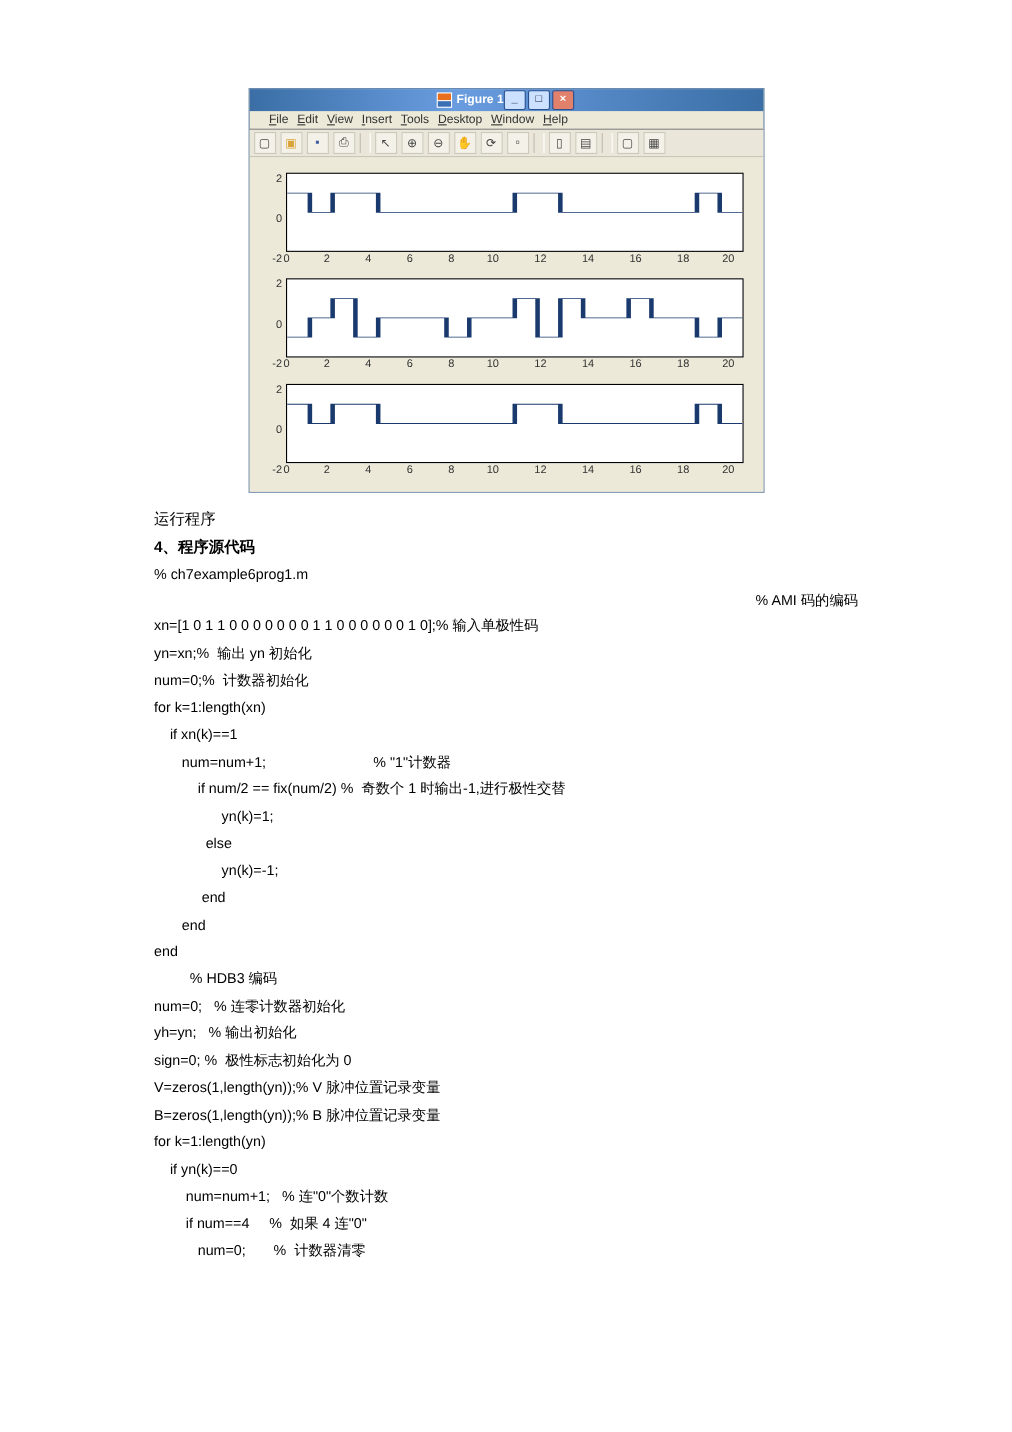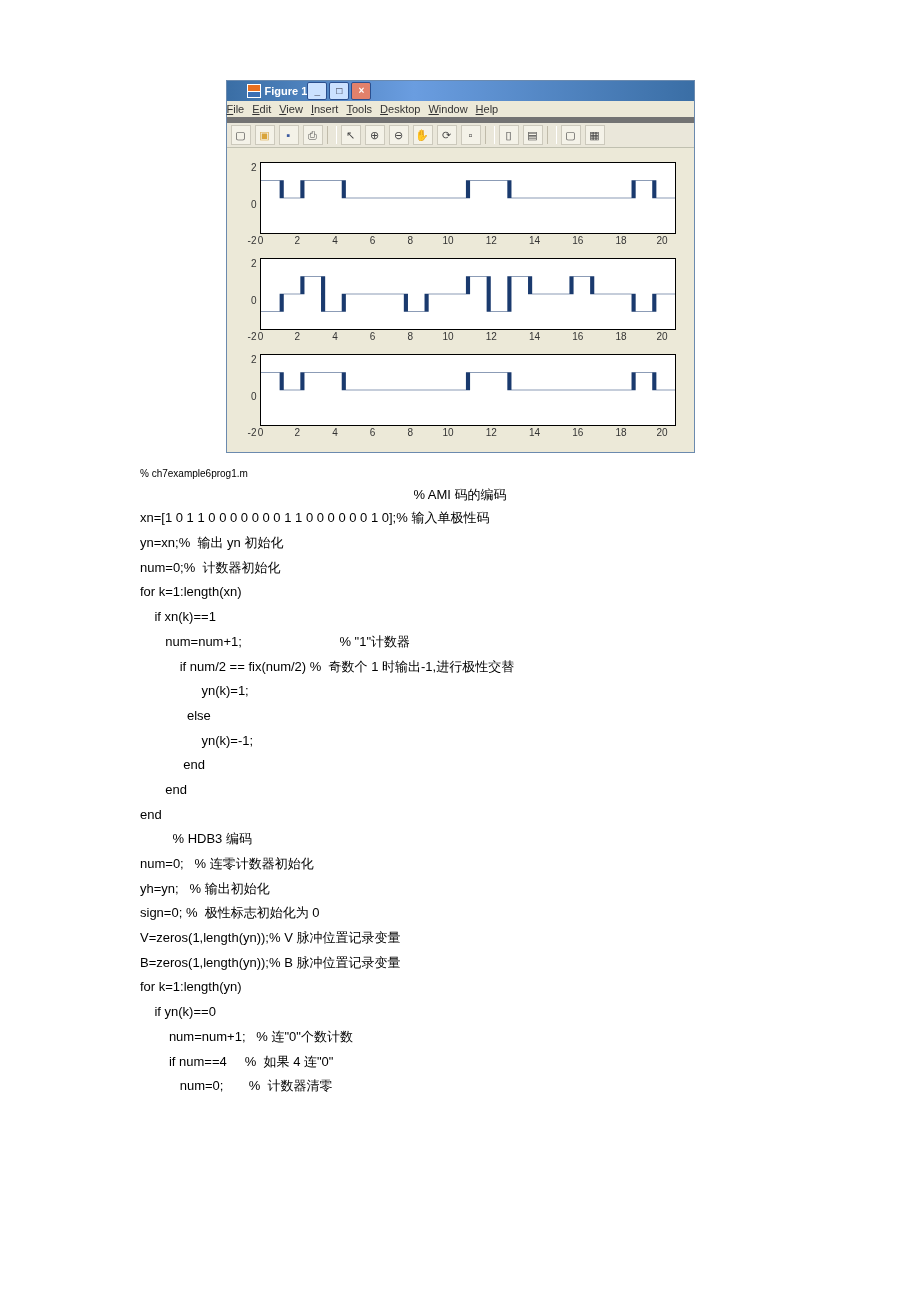"Figure 1" .titlebar { justify-content: flex-start -> center; padding: 0 2px 0 20px -> 0 2px 0 1px }
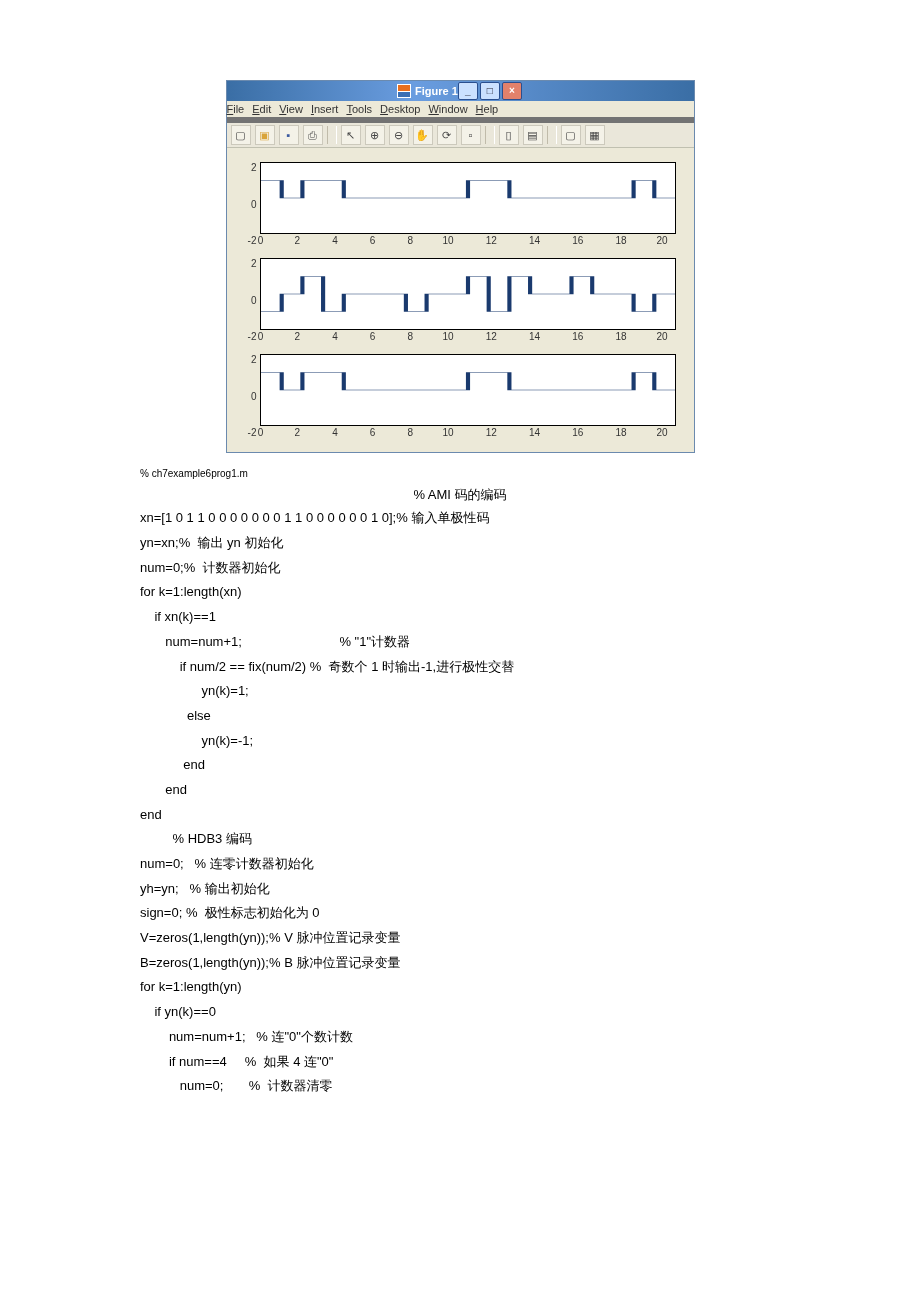"File" .menubar { border-bottom: 6px solid #737373 -> 1px solid #737373; padding: 2px 0 -> 2px 18px }
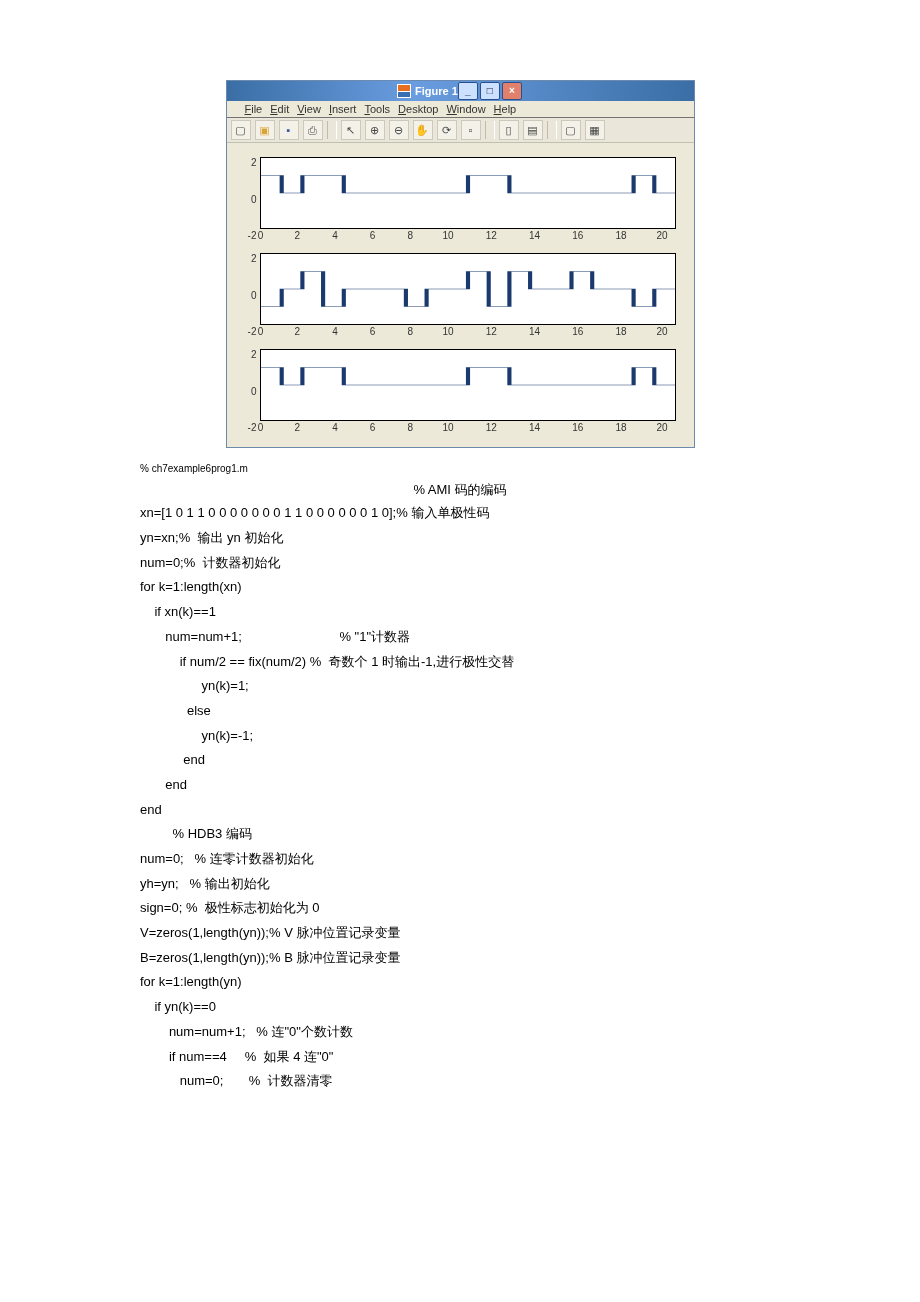"运行程序" p { html: none -> <p>运行程序</p> }
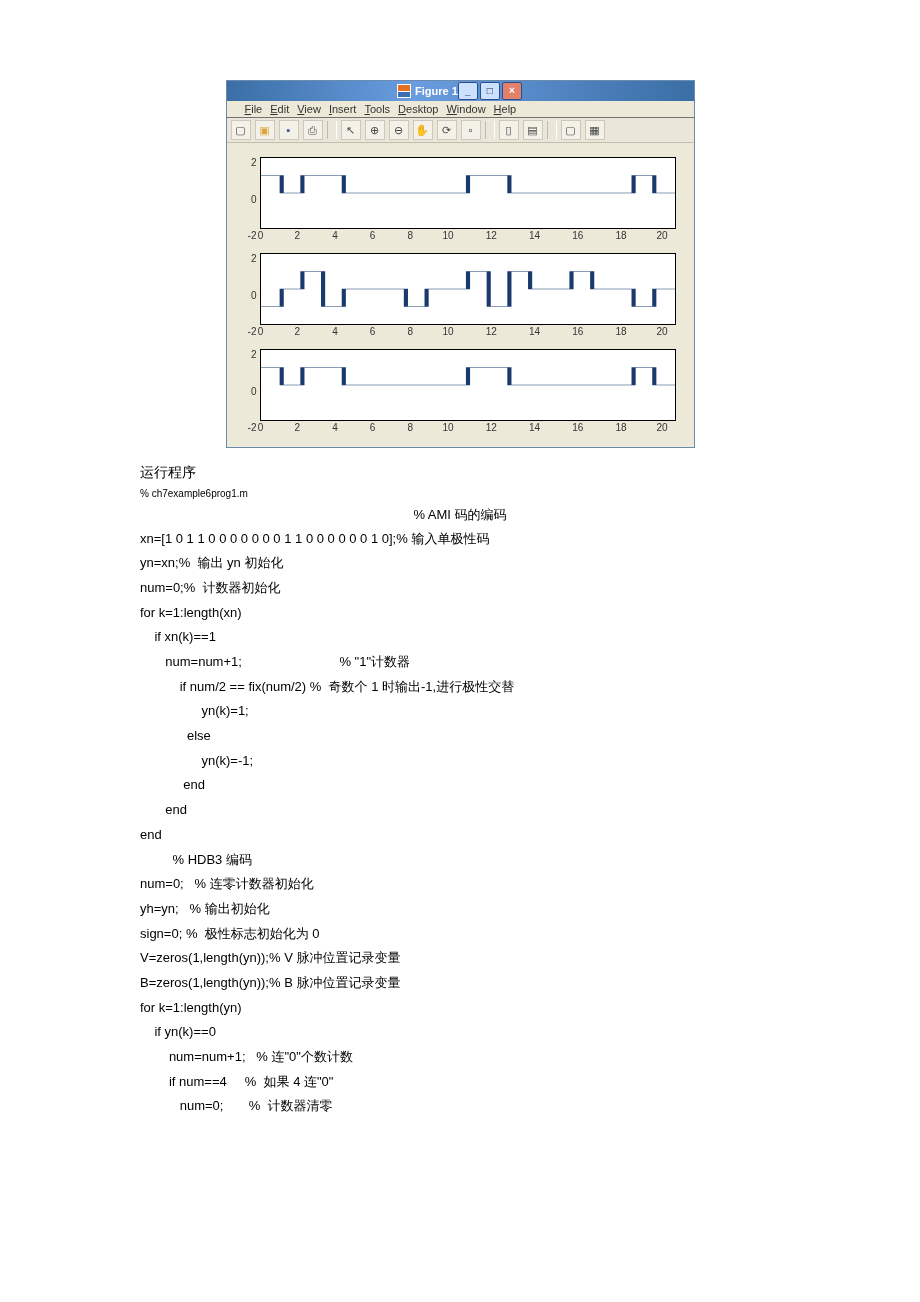"4、程序源代码" p.heading { html: none -> <p>4、程序源代码</p> }
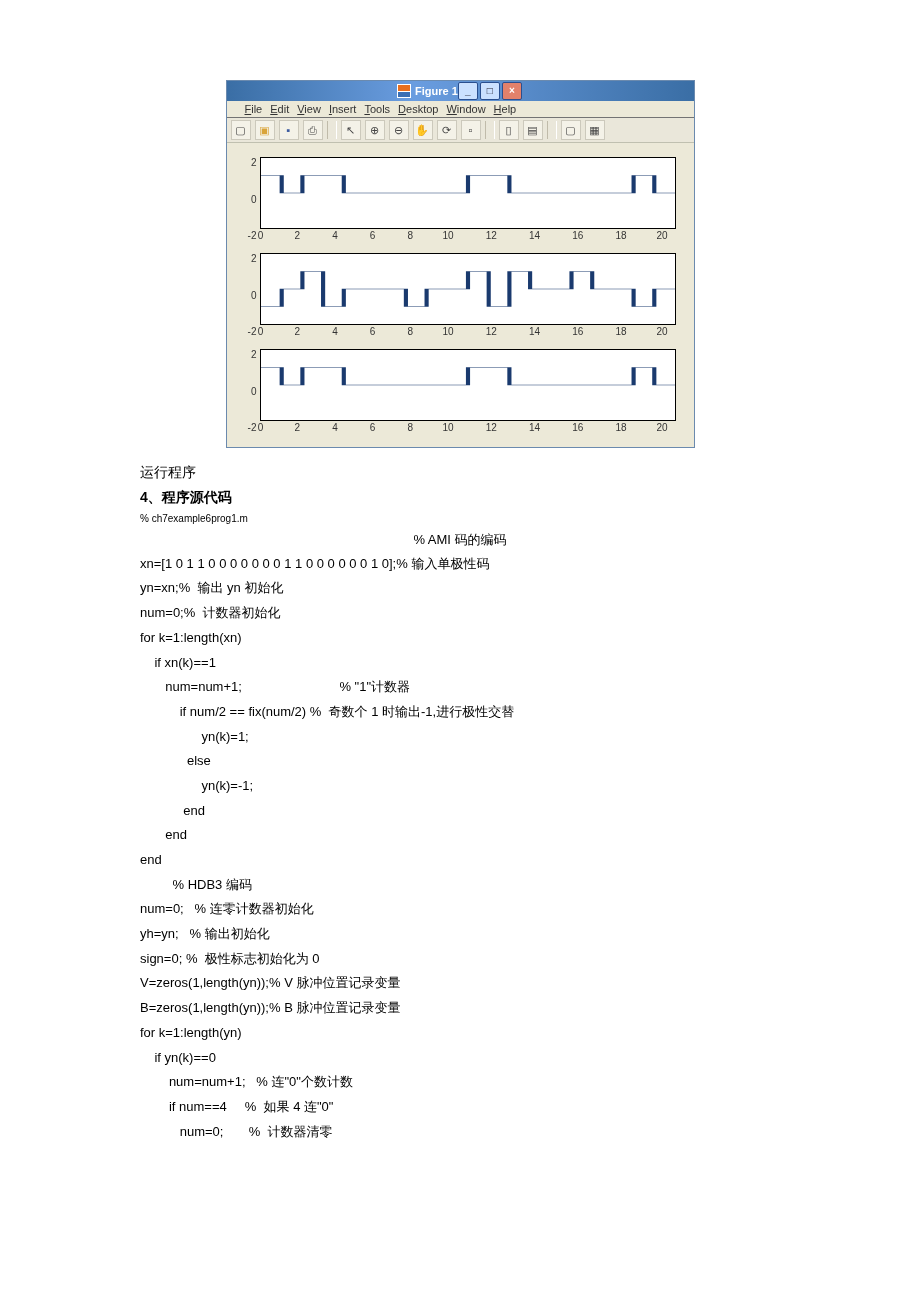"% ch7example6prog1.m" p { font-size: 10px -> 13px }
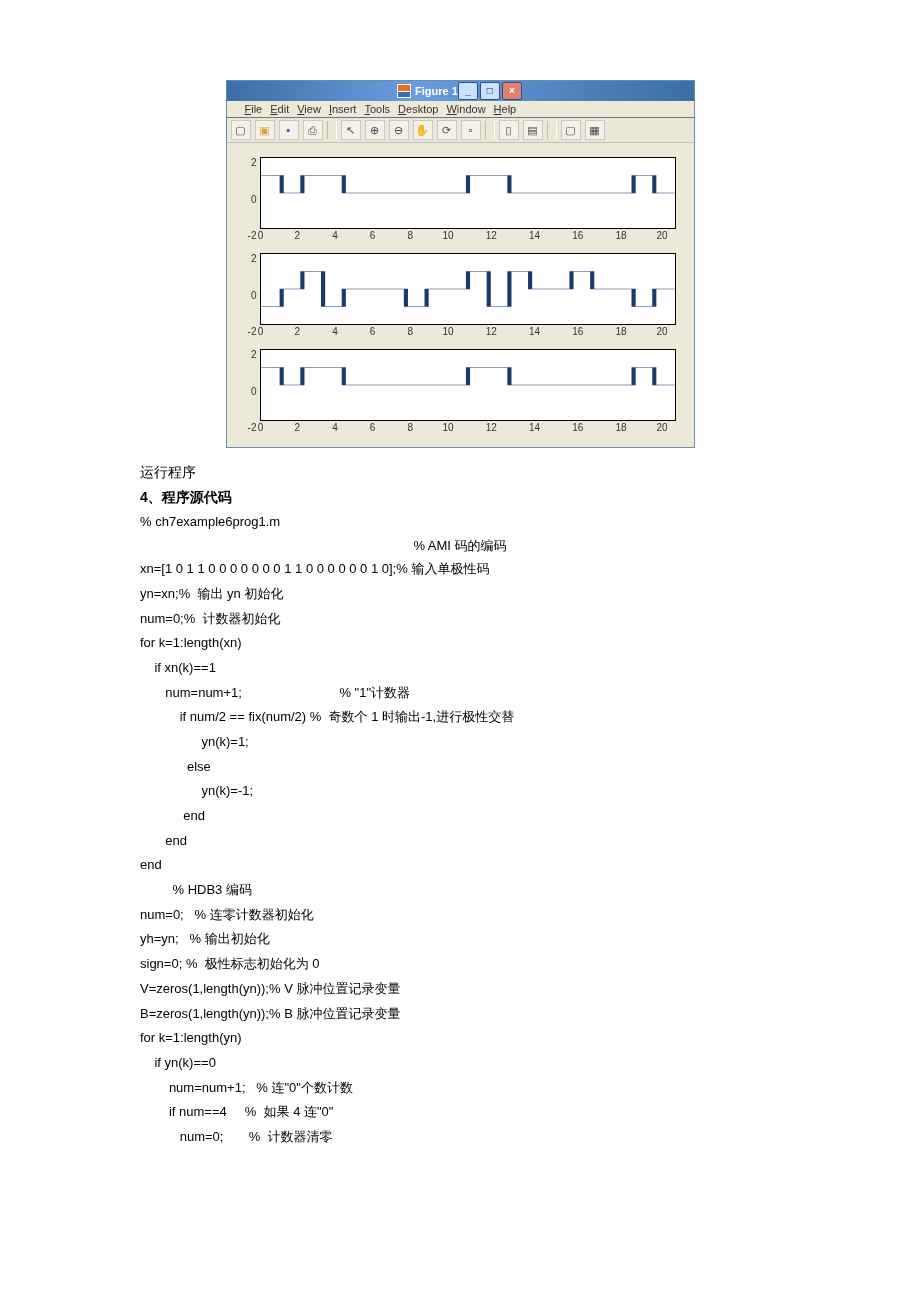"% AMI 码的编码" .centered-comment { text-align: center -> right }
